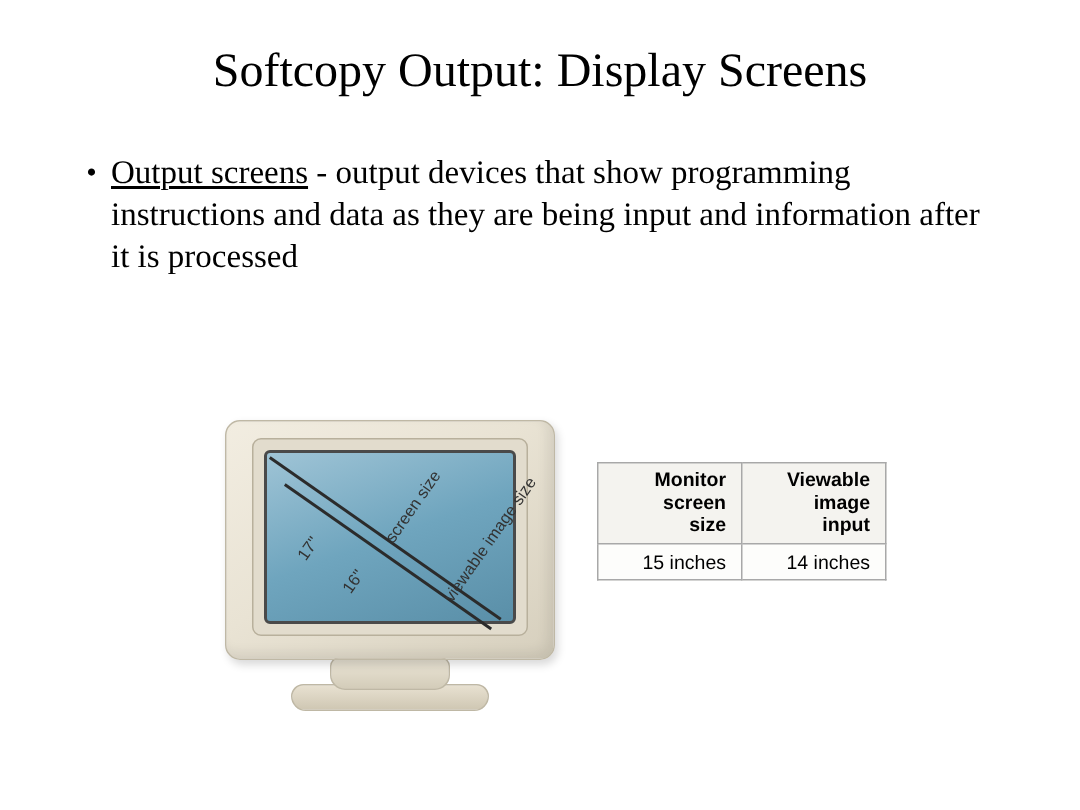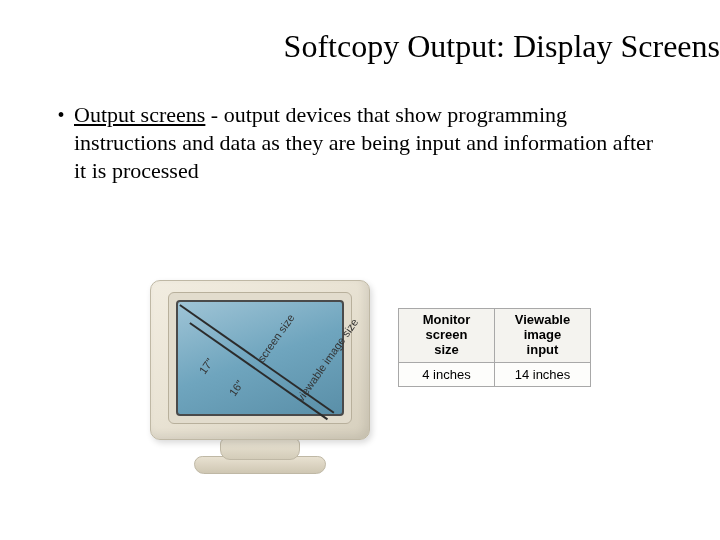"Softcopy Output: Display Screens" .title { text-align: right -> center }
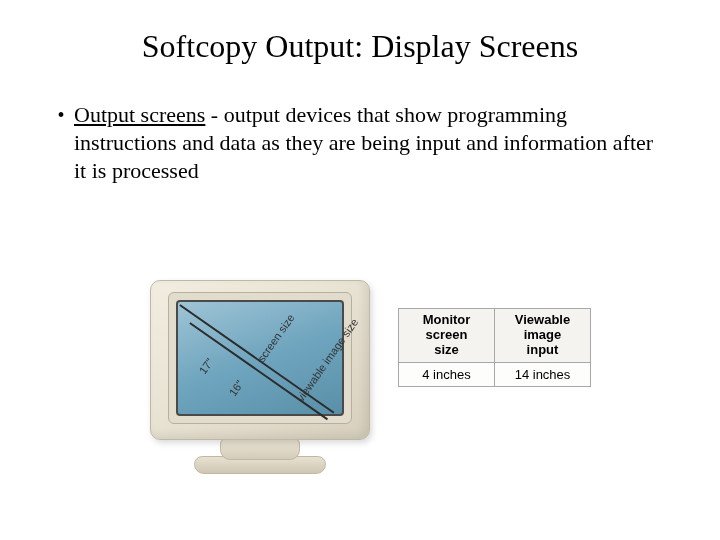"Monitor" .size-table th, .size-table td { text-align: center -> right }
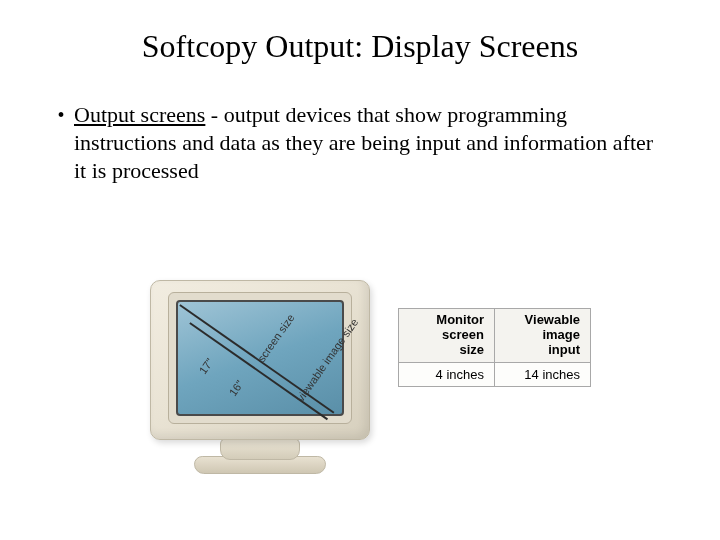"4 inches" td { text: 4 -> 15 }
